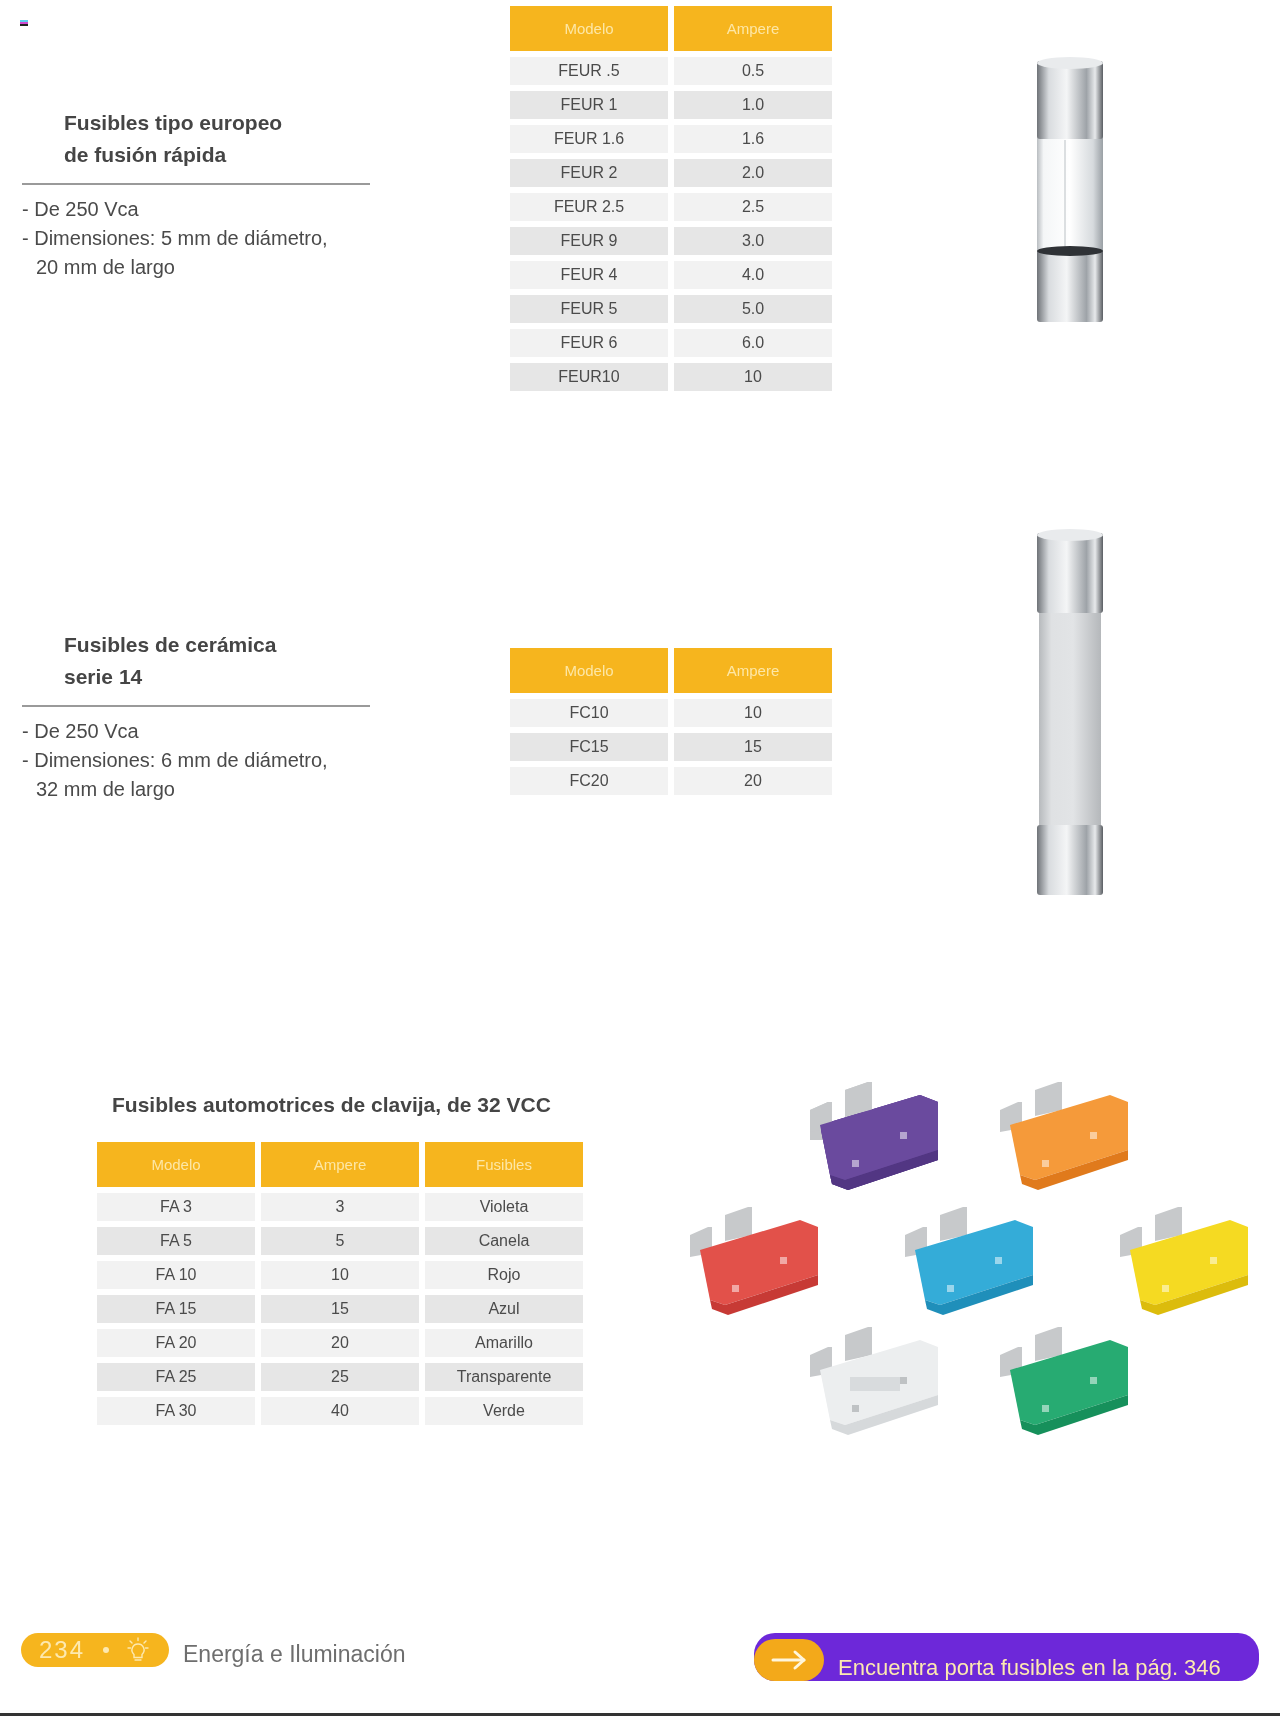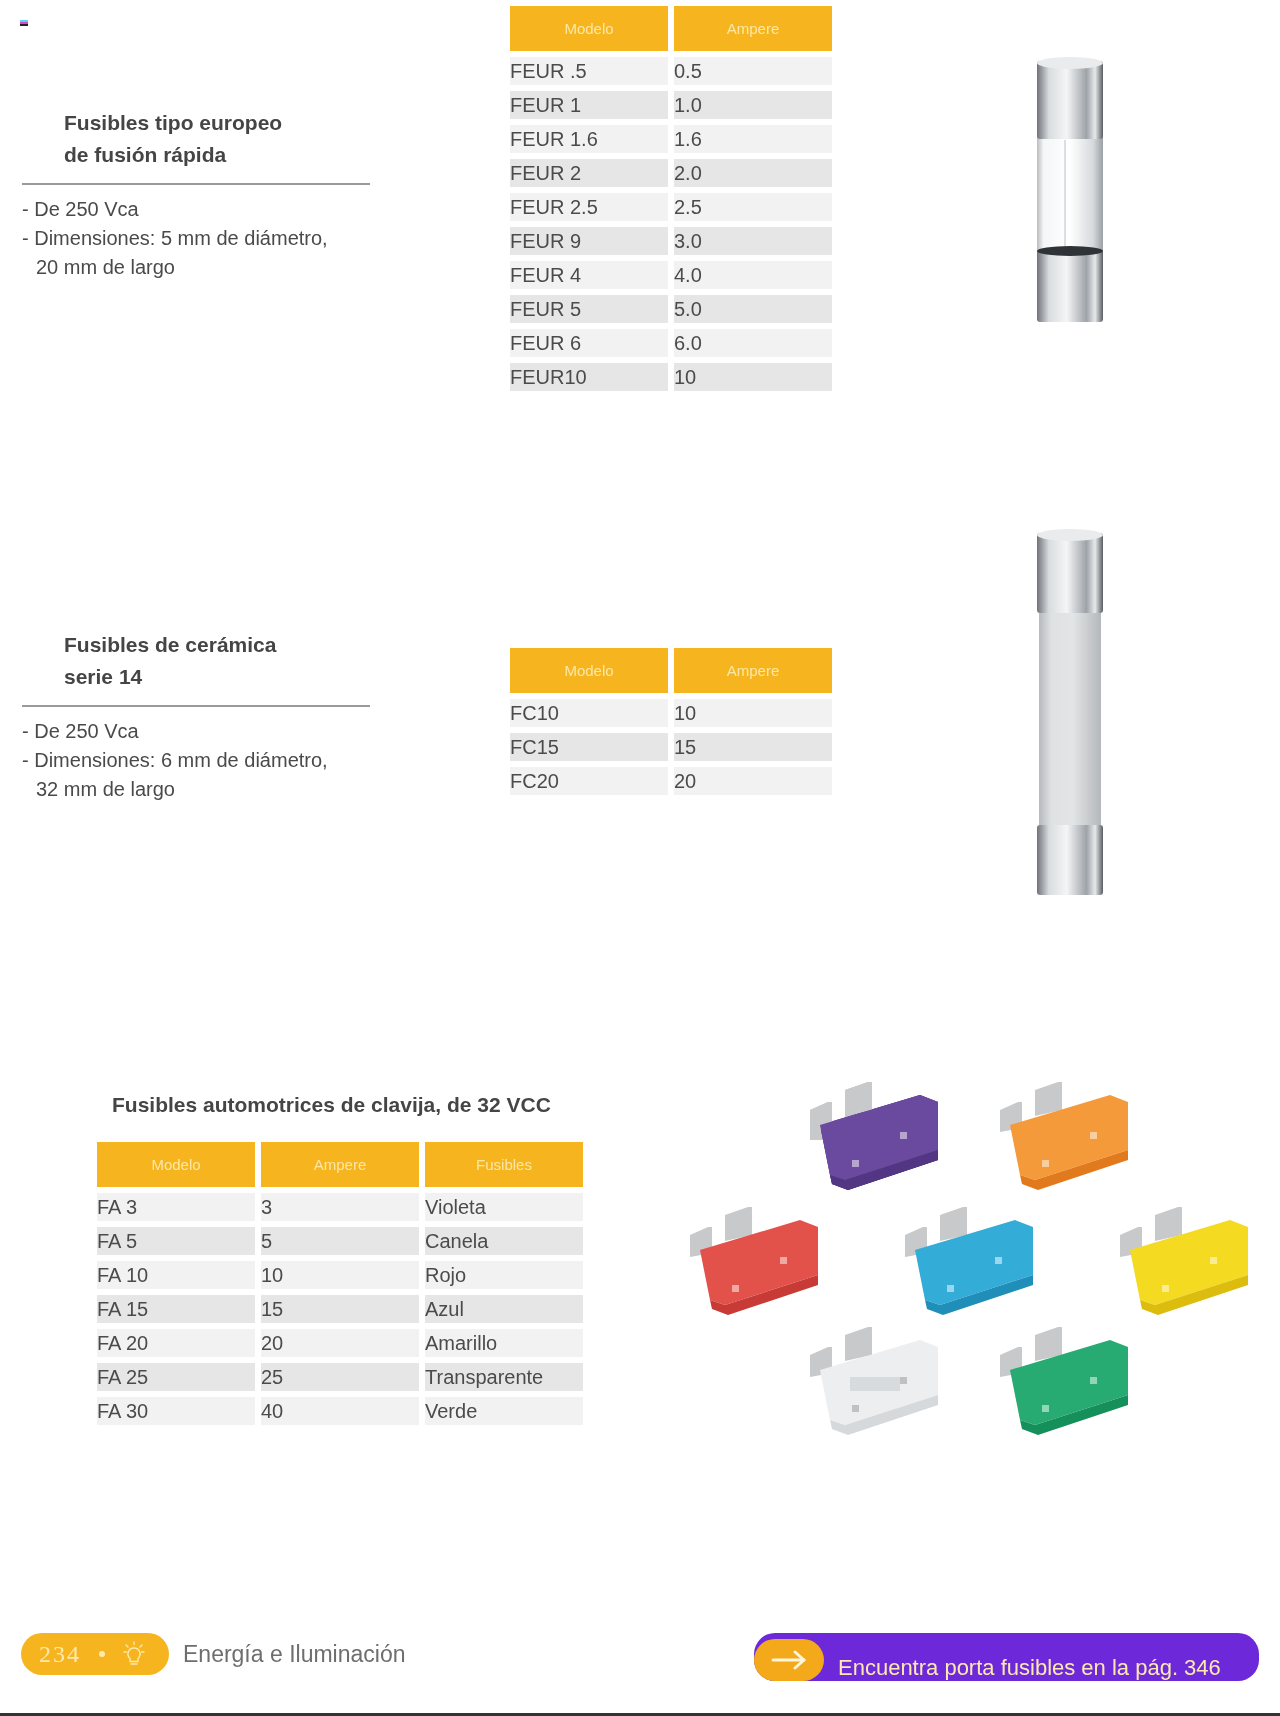"FEUR .5" table.spec td { font-size: 20px -> 16px; text-align: none -> center }
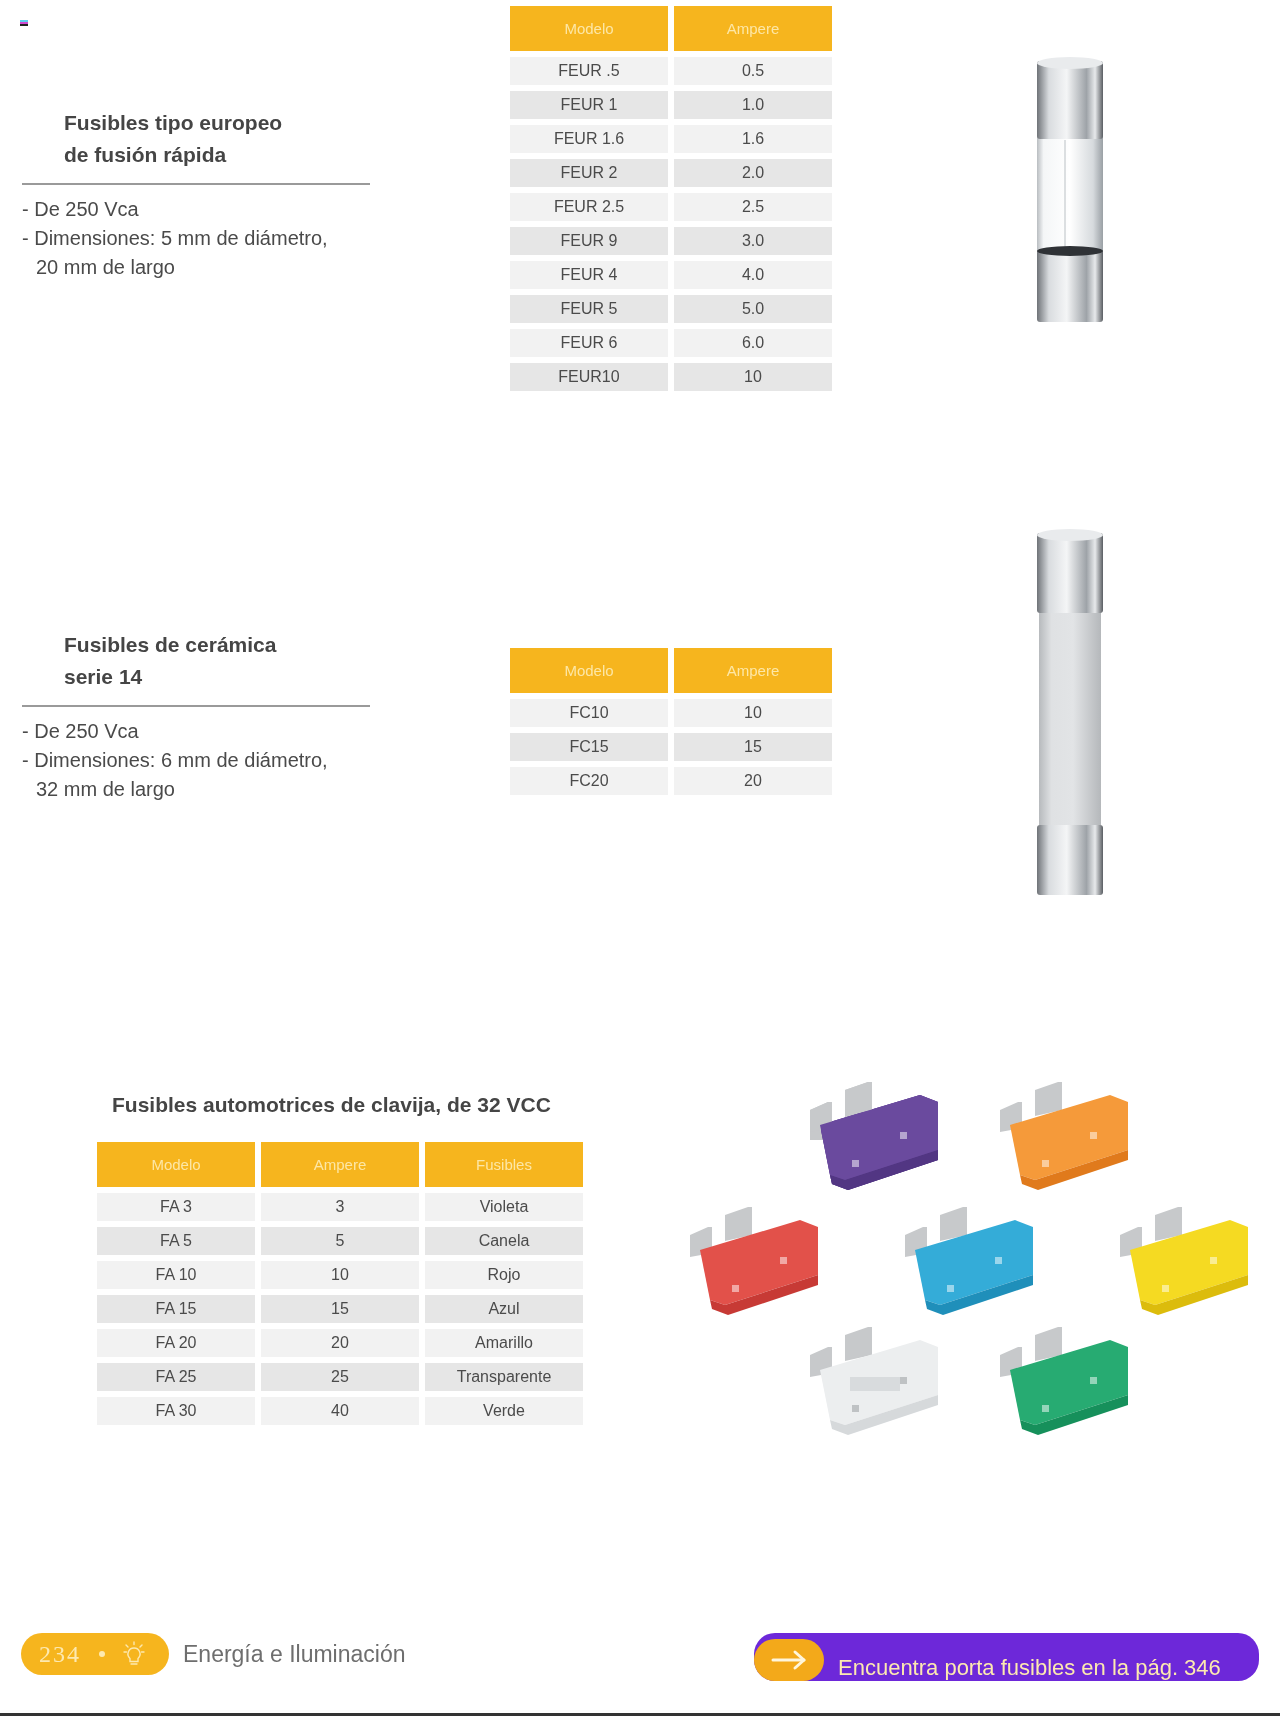"234" .page-pill { font-family: Liberation Serif, serif -> none; height: 42px -> 34px }
